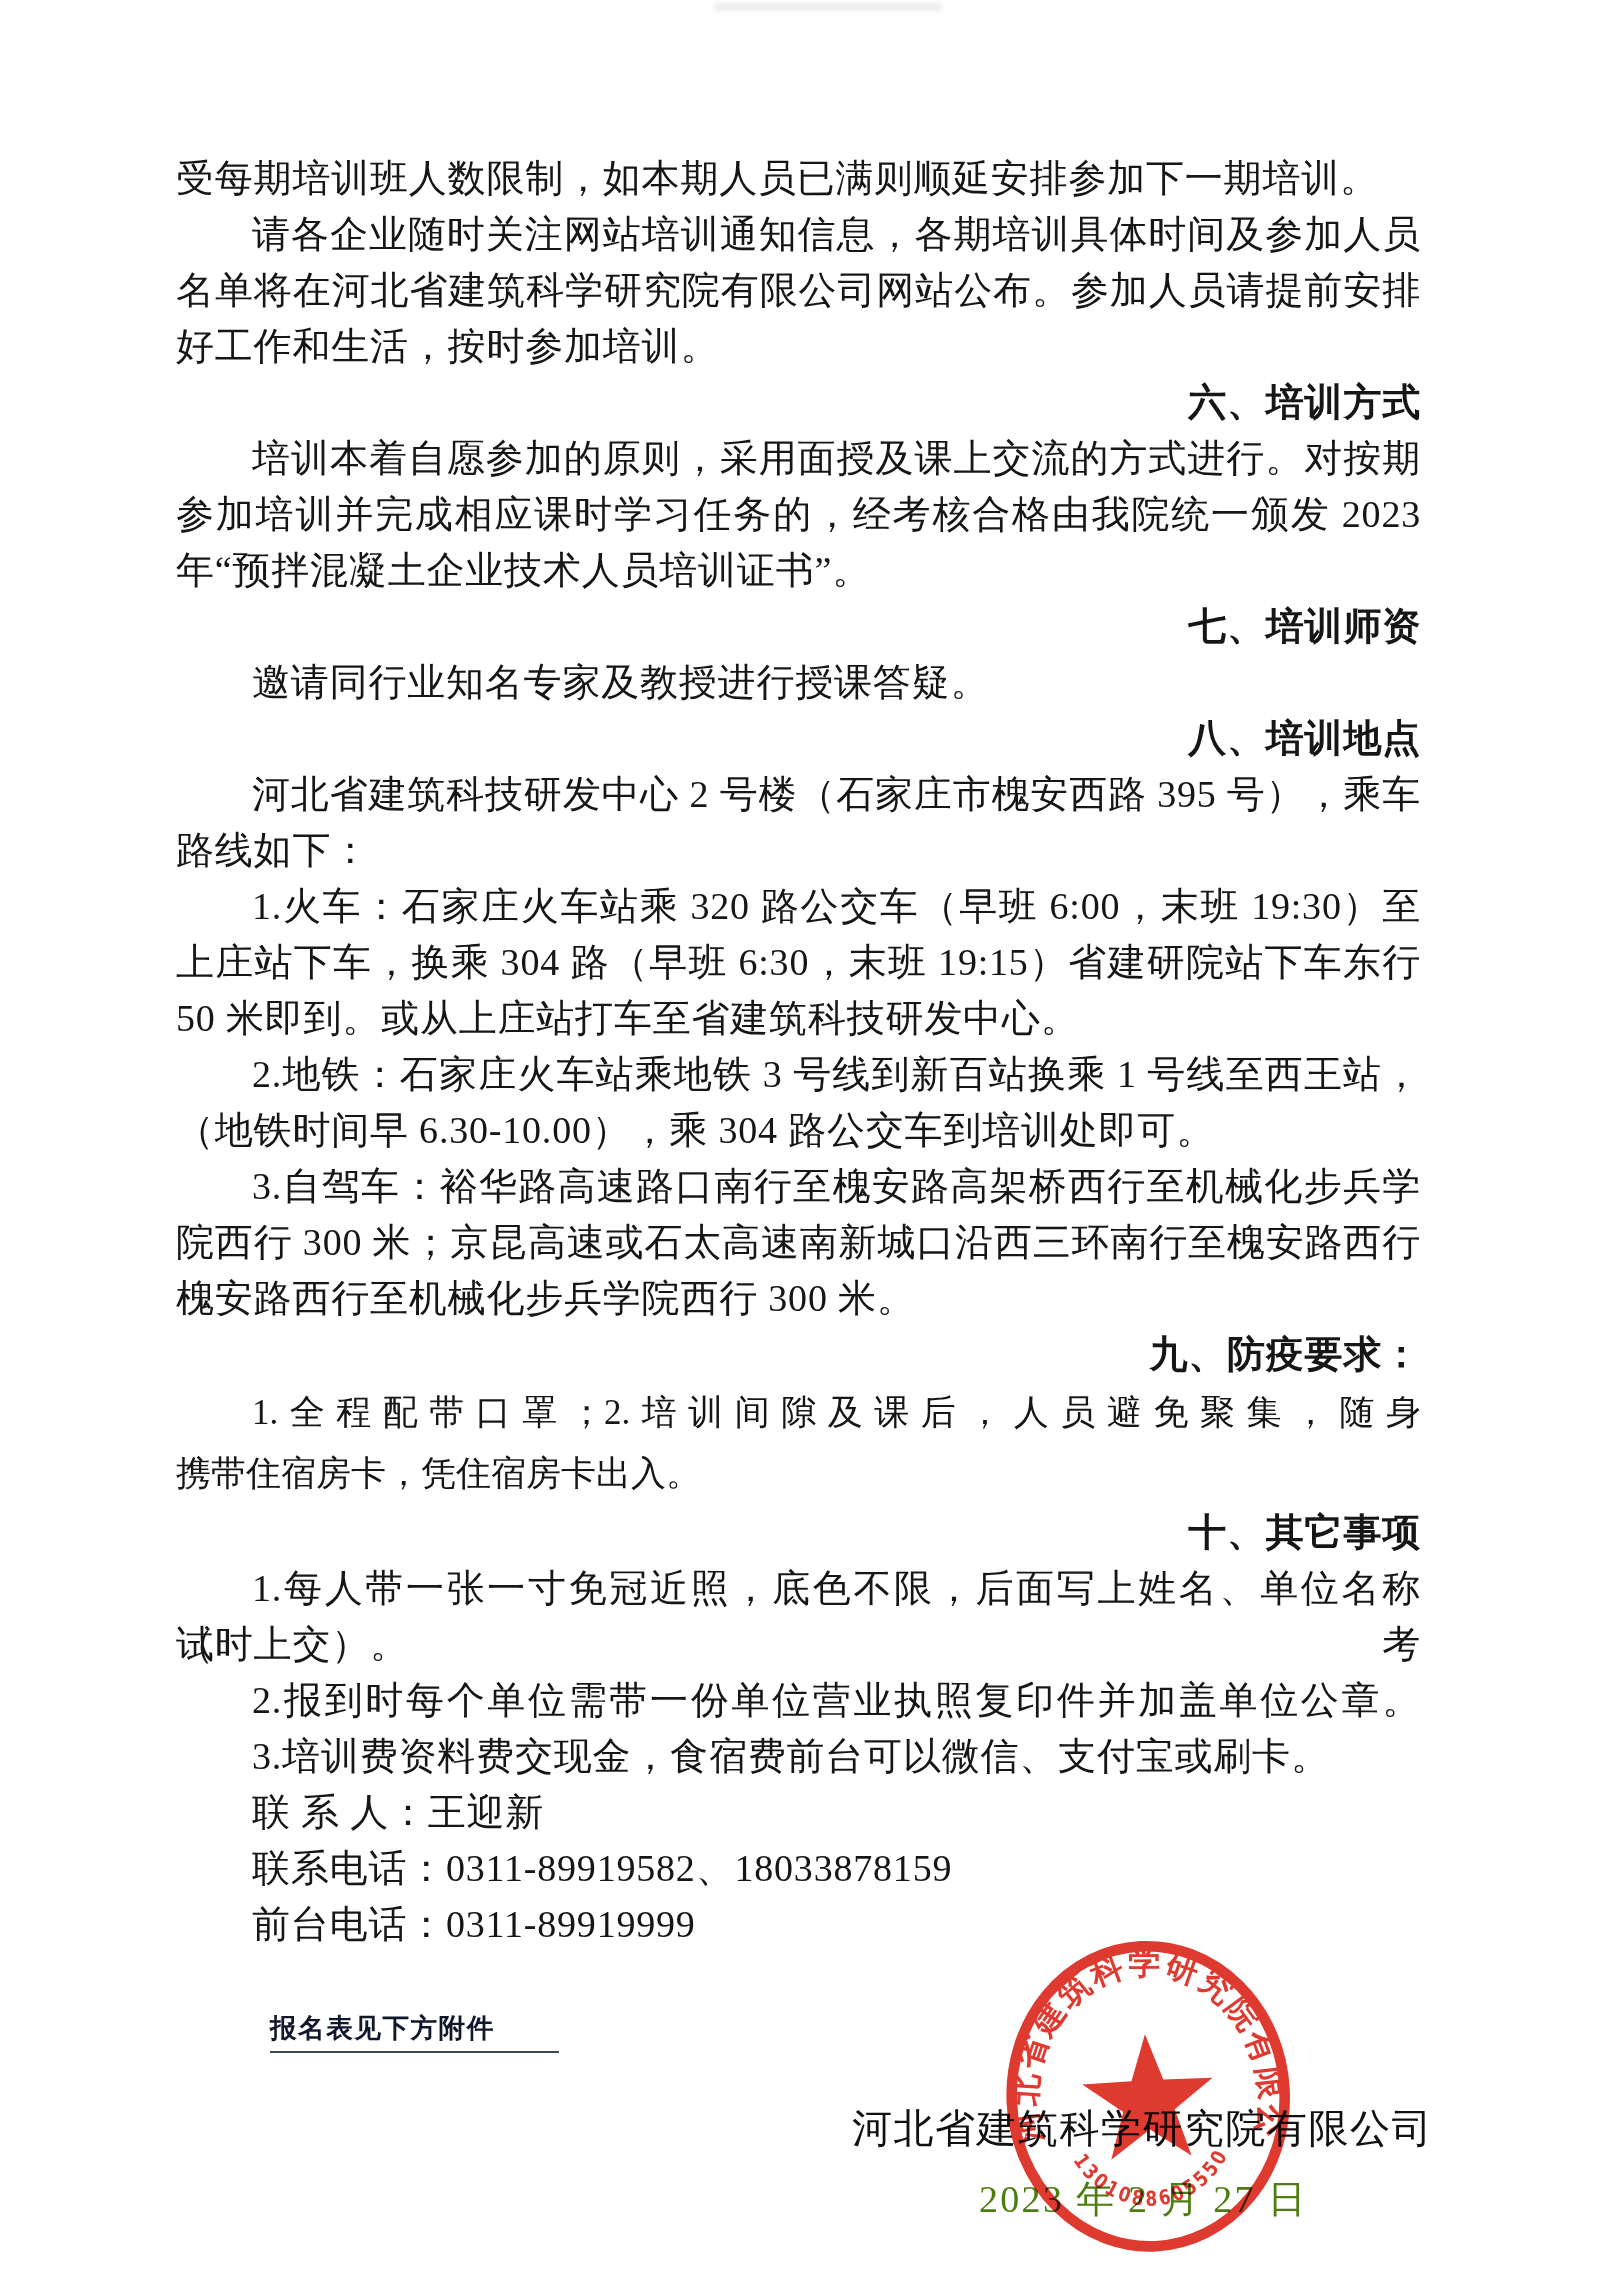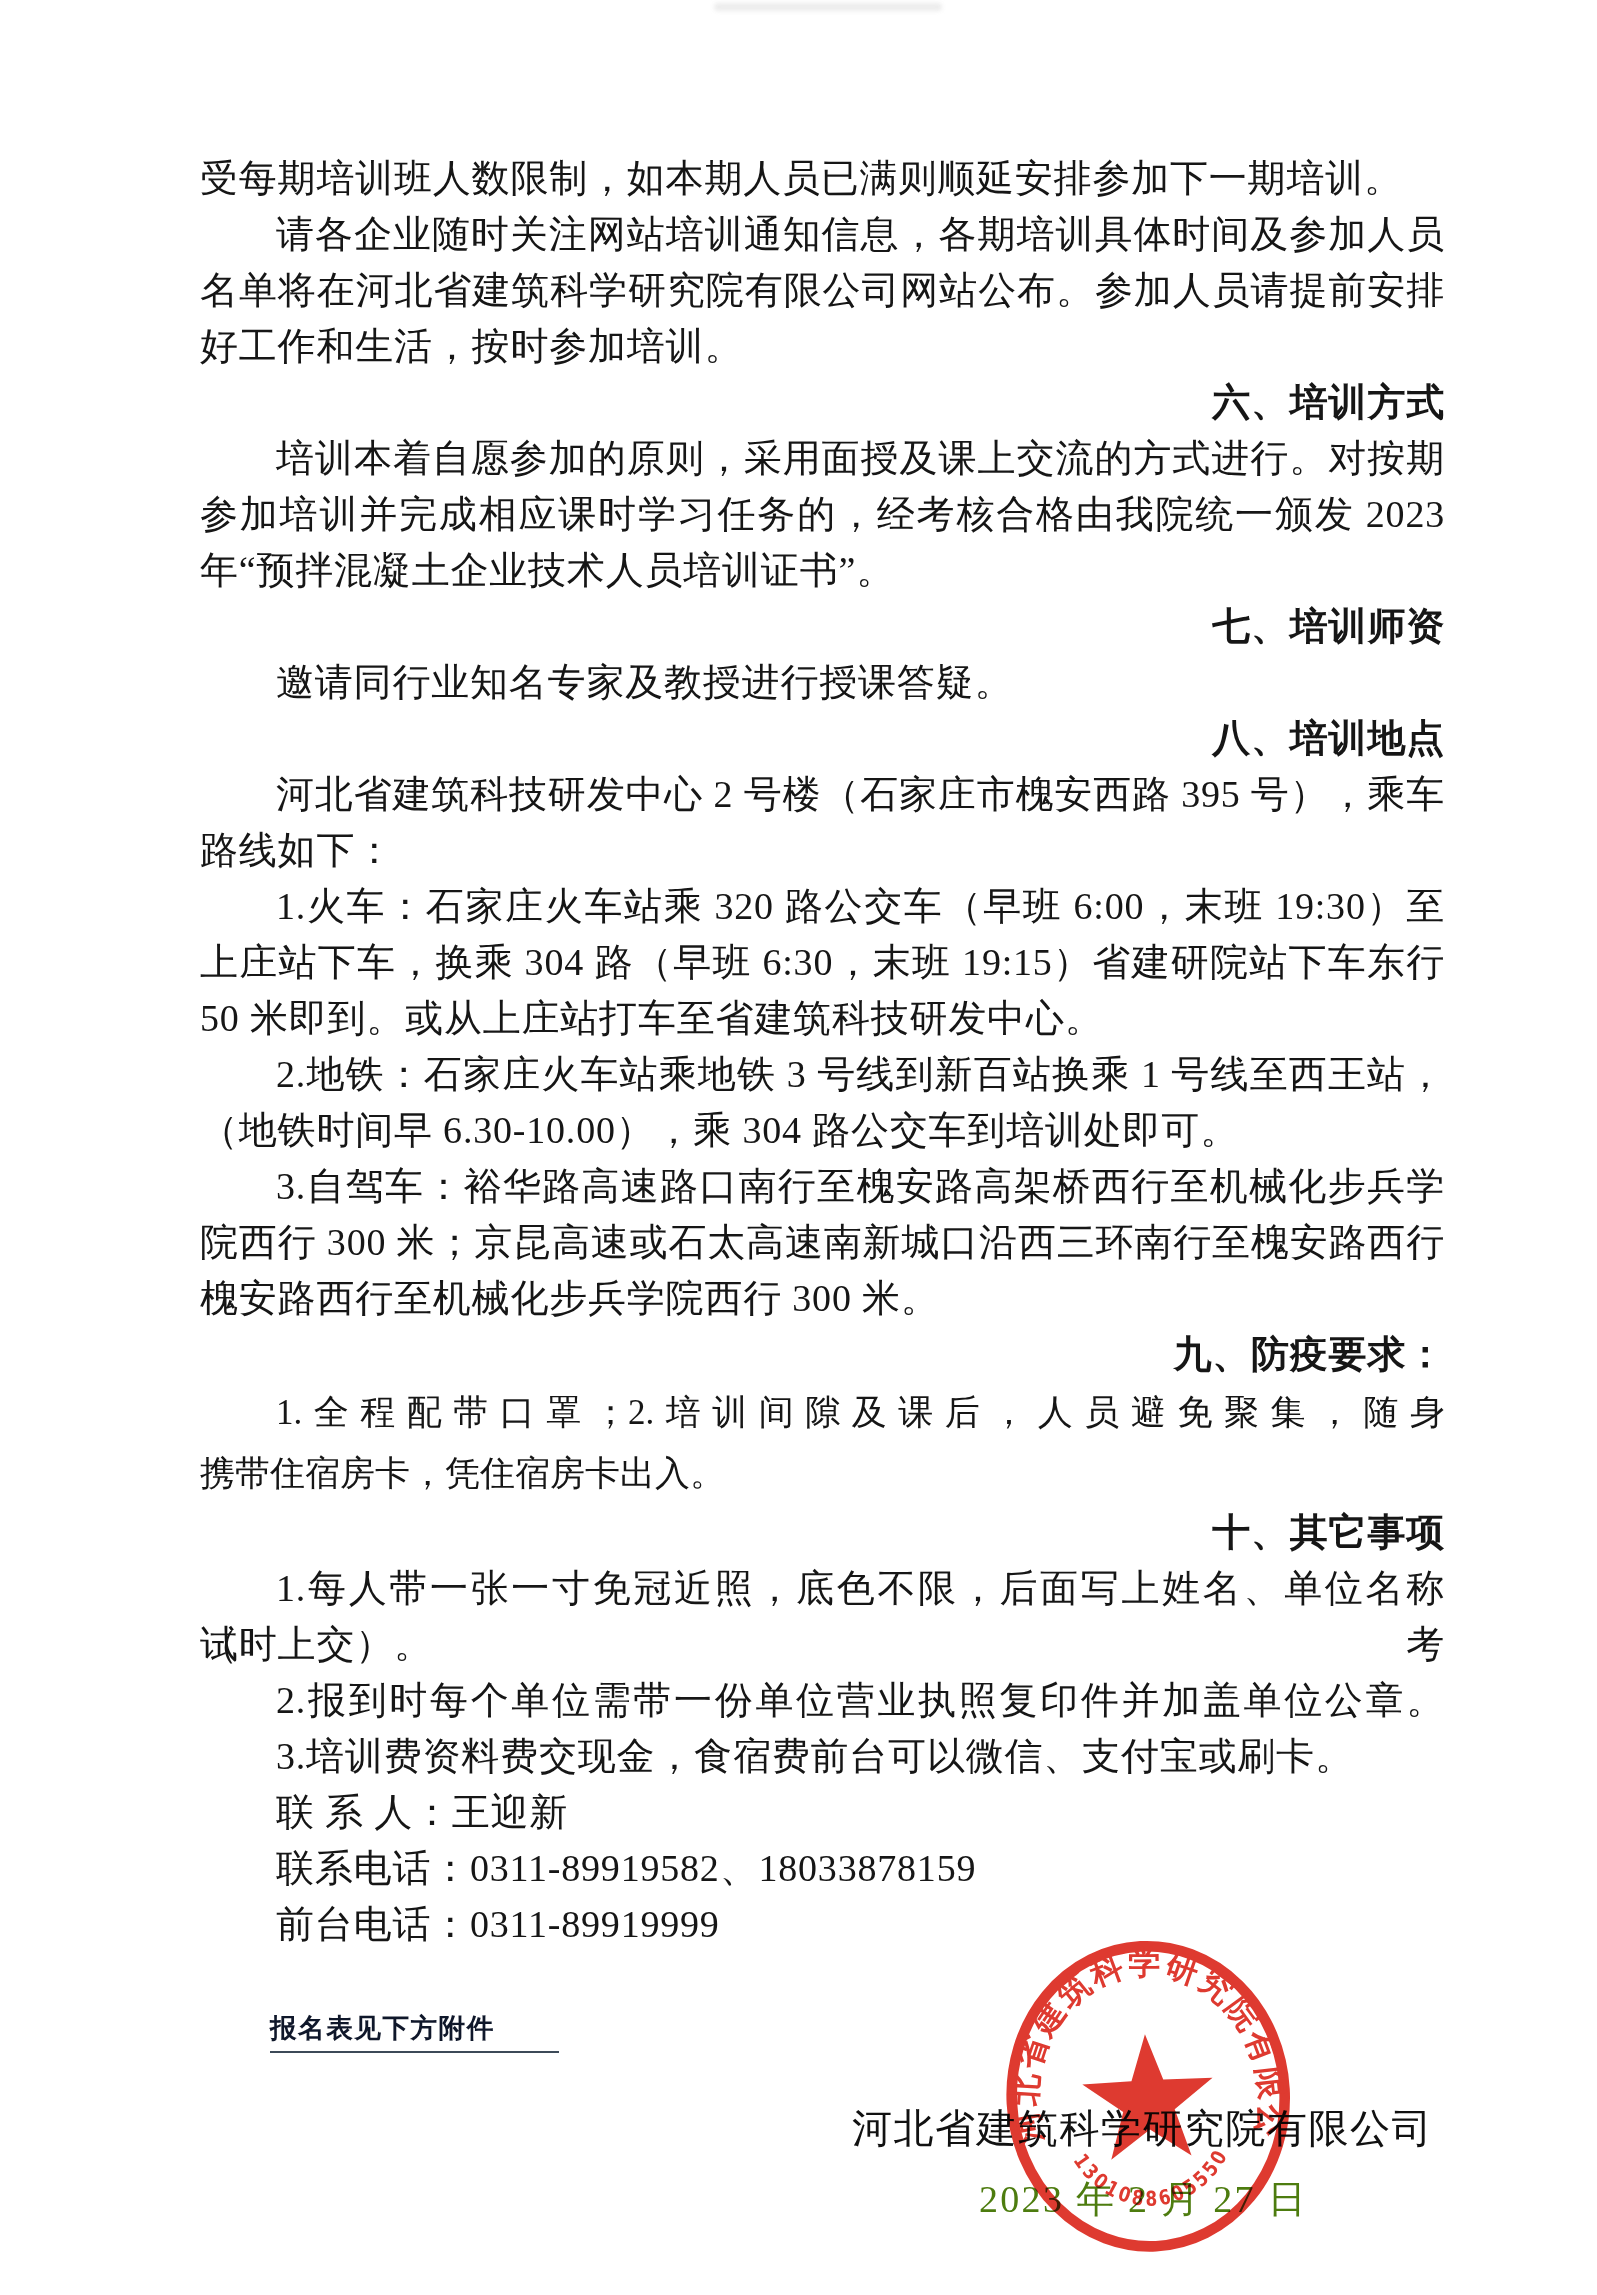"受每期培训班人数限制，如本期人员已满则顺延安排参加下一期培训。" #doc-lines { margin-left: 24px -> none }
